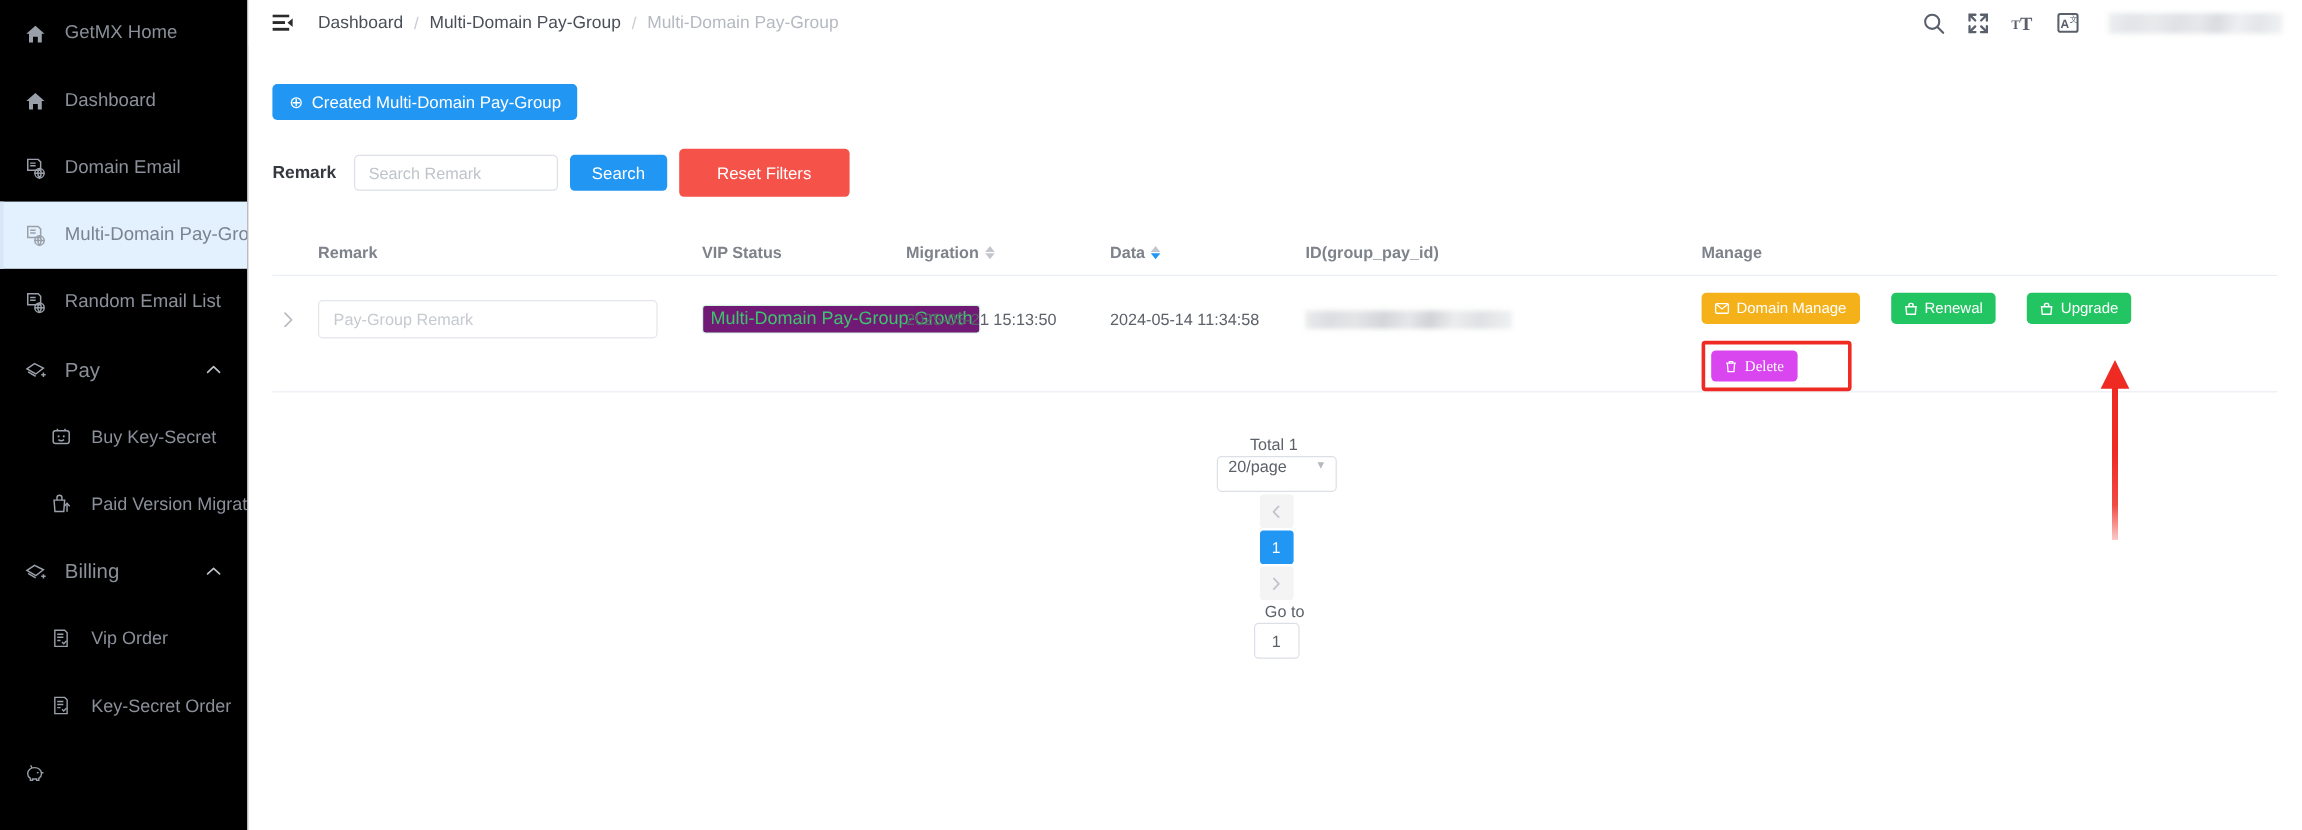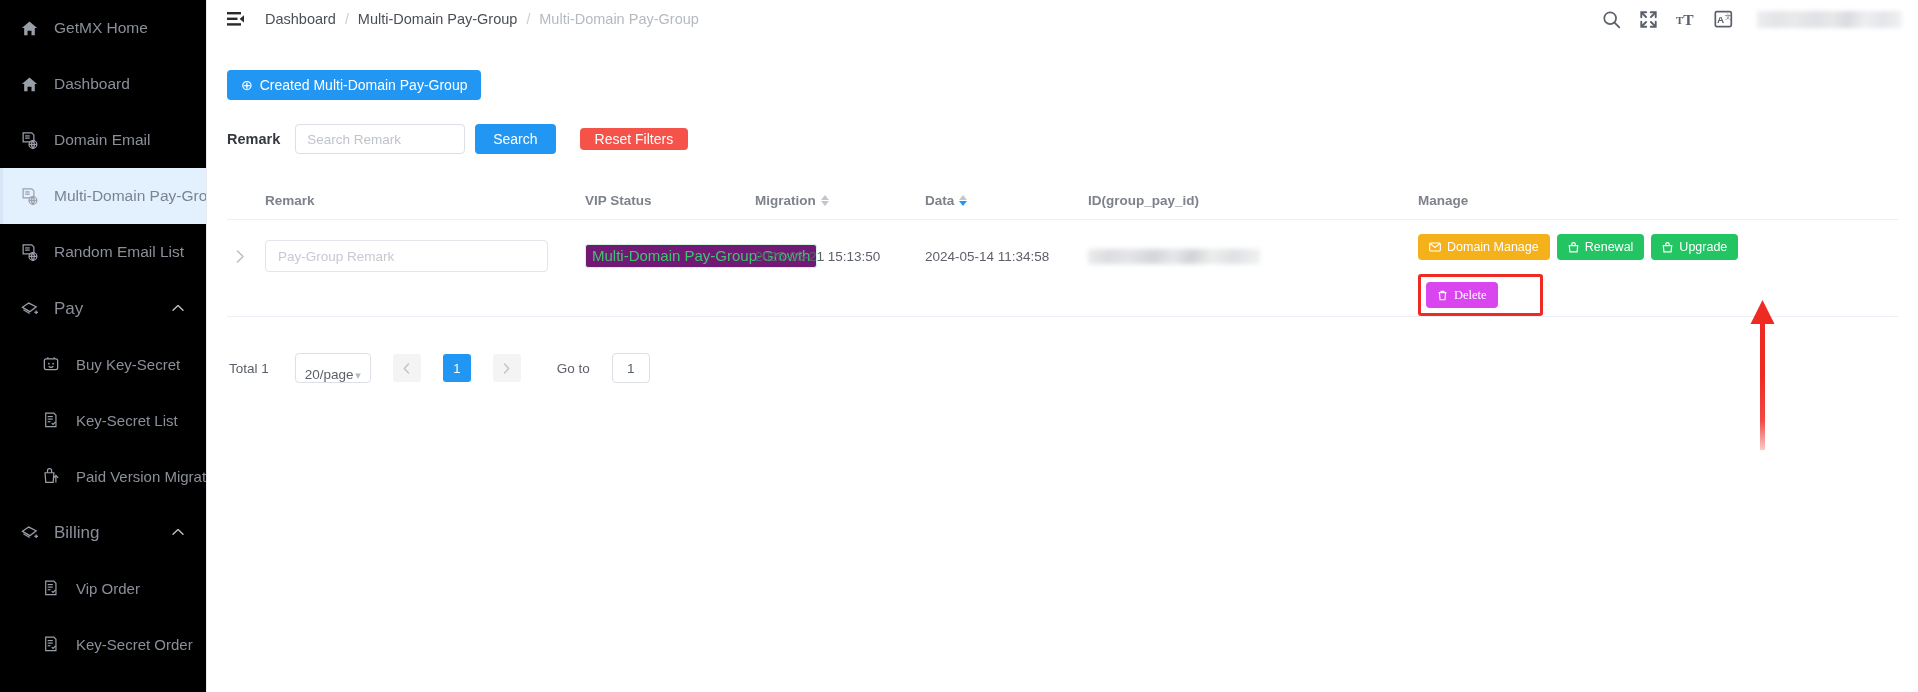"Reset Filters" #reset-btn { height: 22px -> 40px; margin-left: 14px -> 0; padding: 0 15px -> 0 32px }
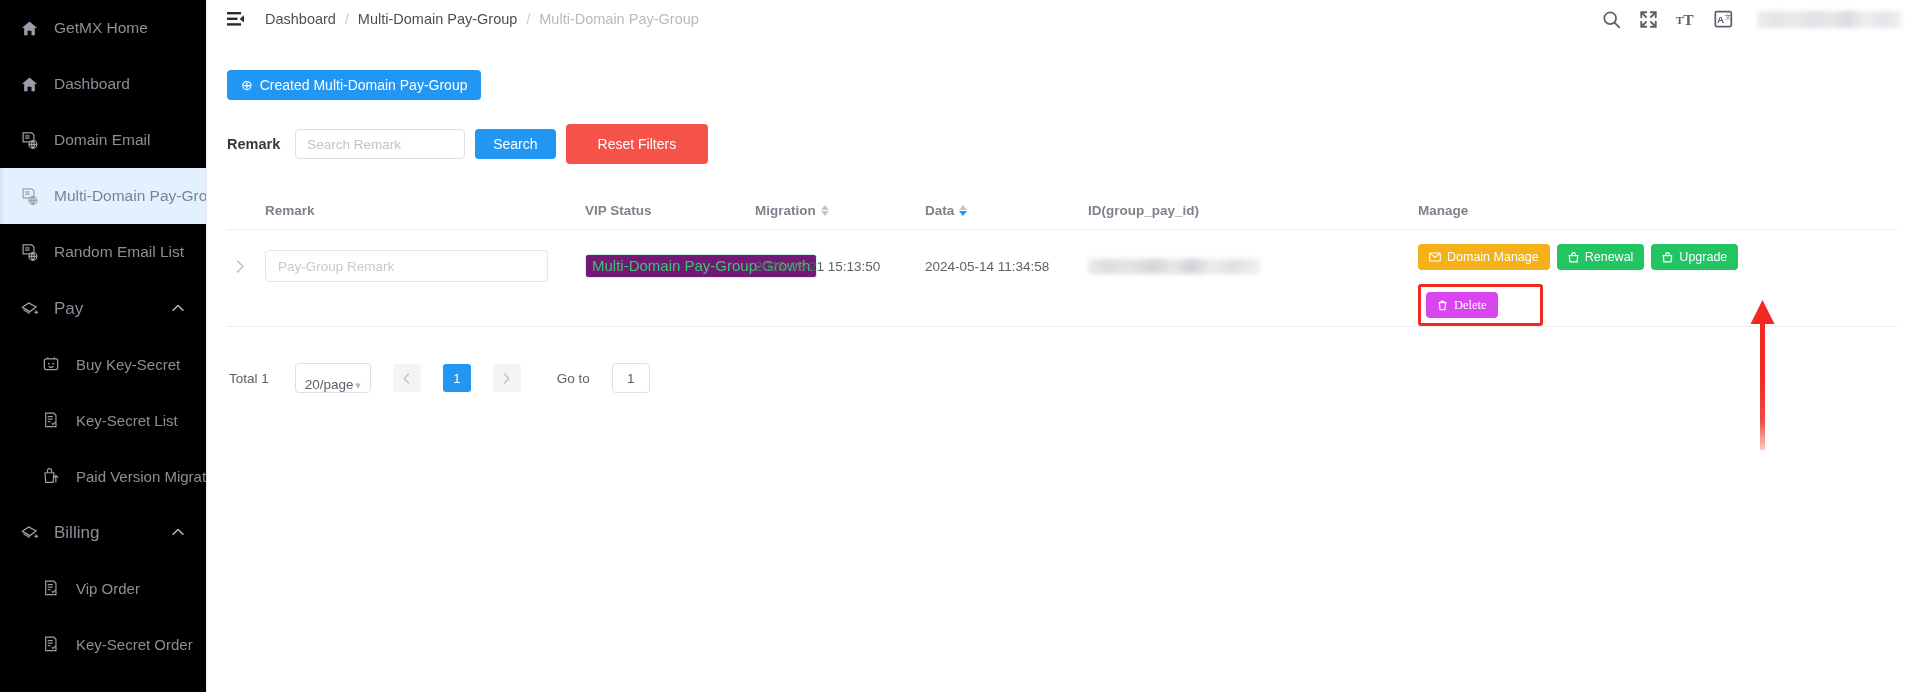"Domain Manage" .mgr-row { gap: 7px -> 26px }
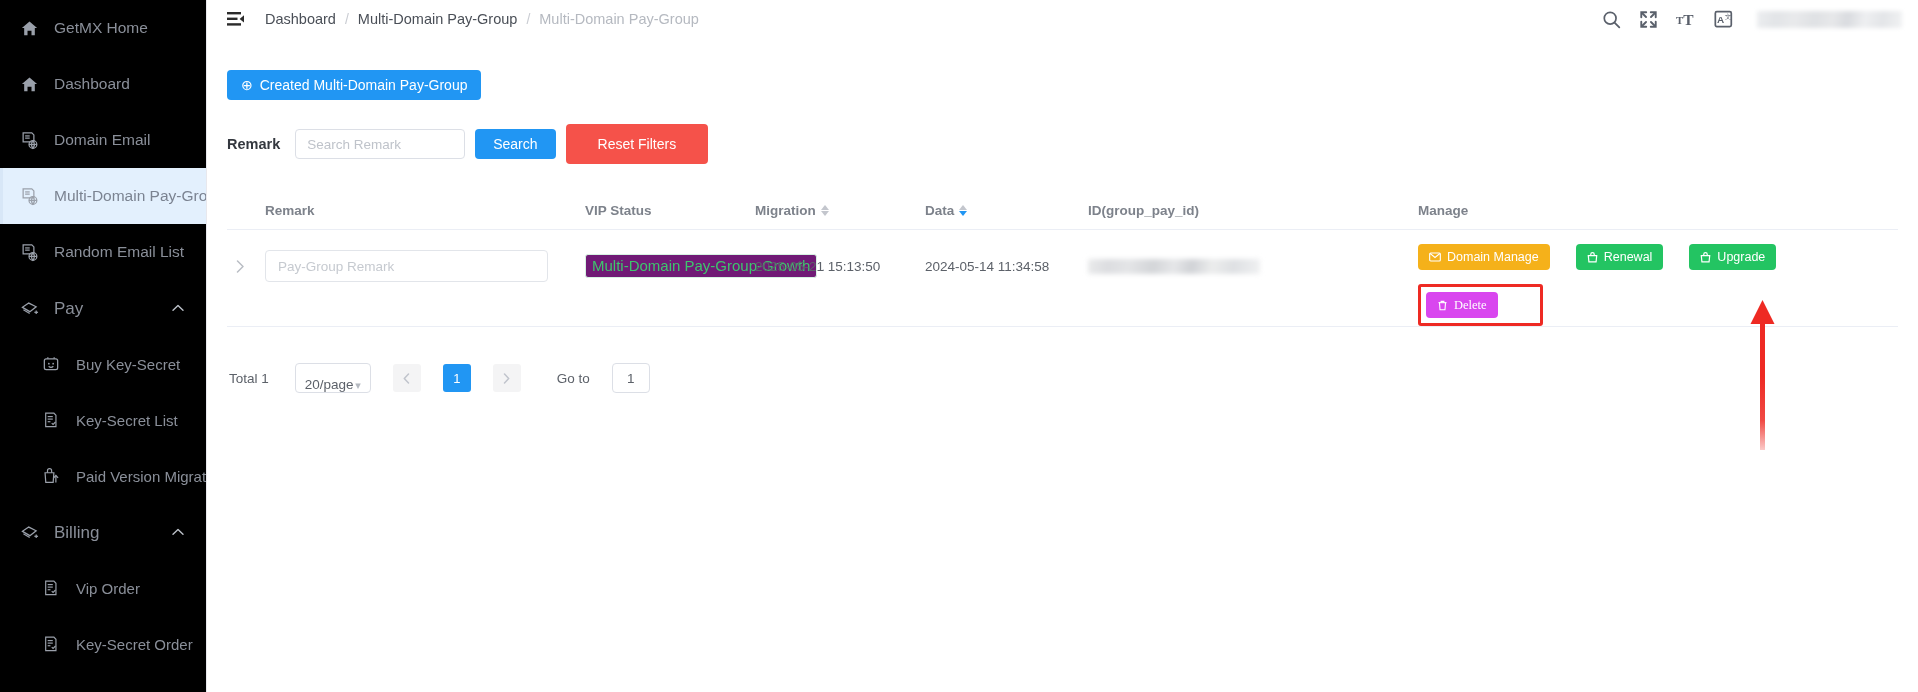"Total 1" #pagination { flex-direction: none -> column; gap: 22px -> 2px }
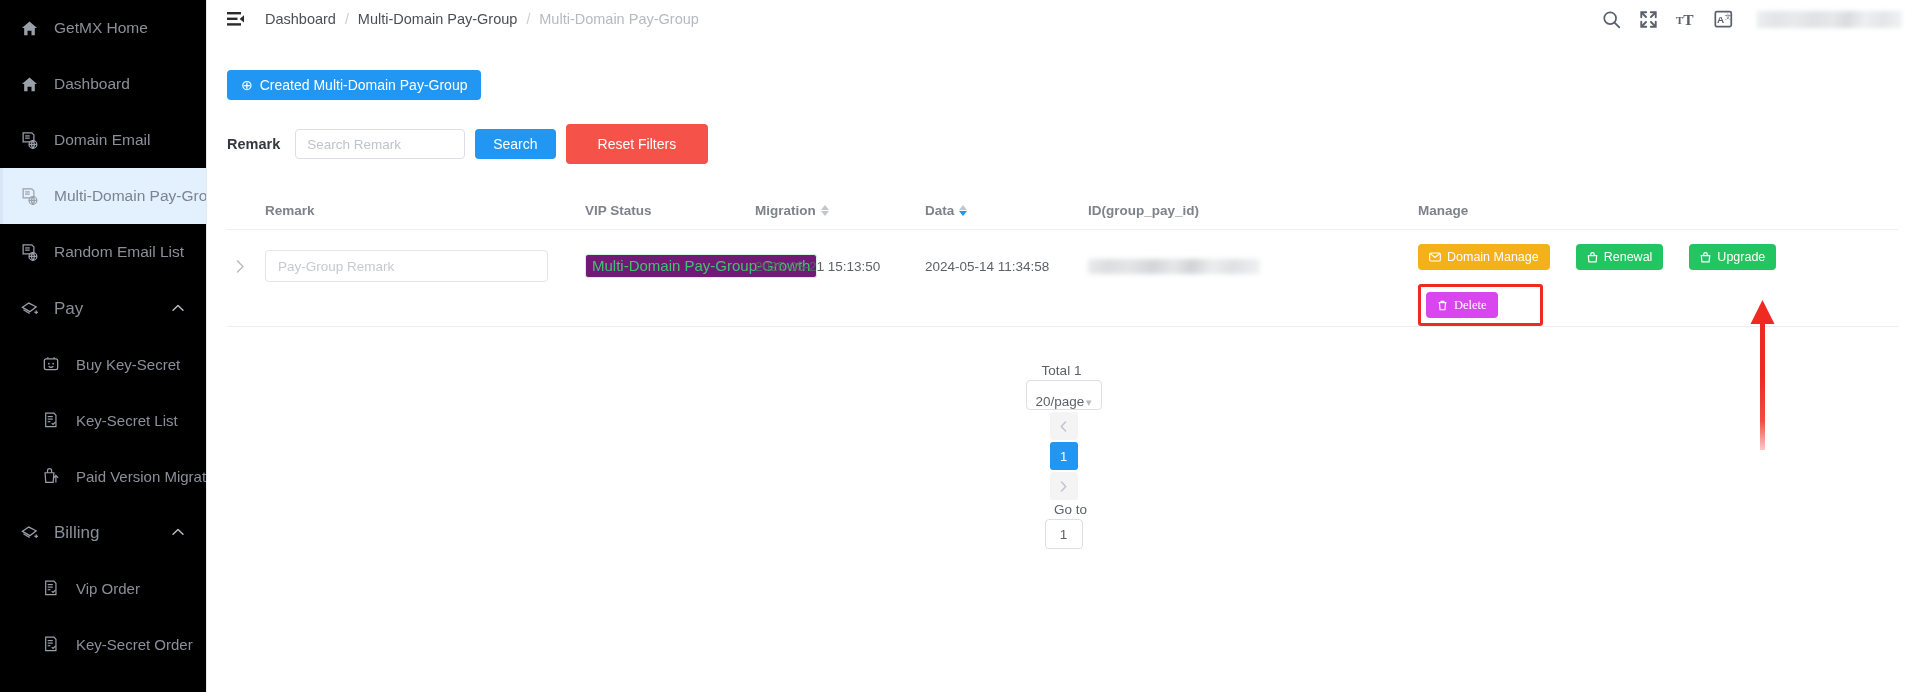"20/page" #page-size { align-items: flex-end -> flex-start; width: 76px -> 100px }
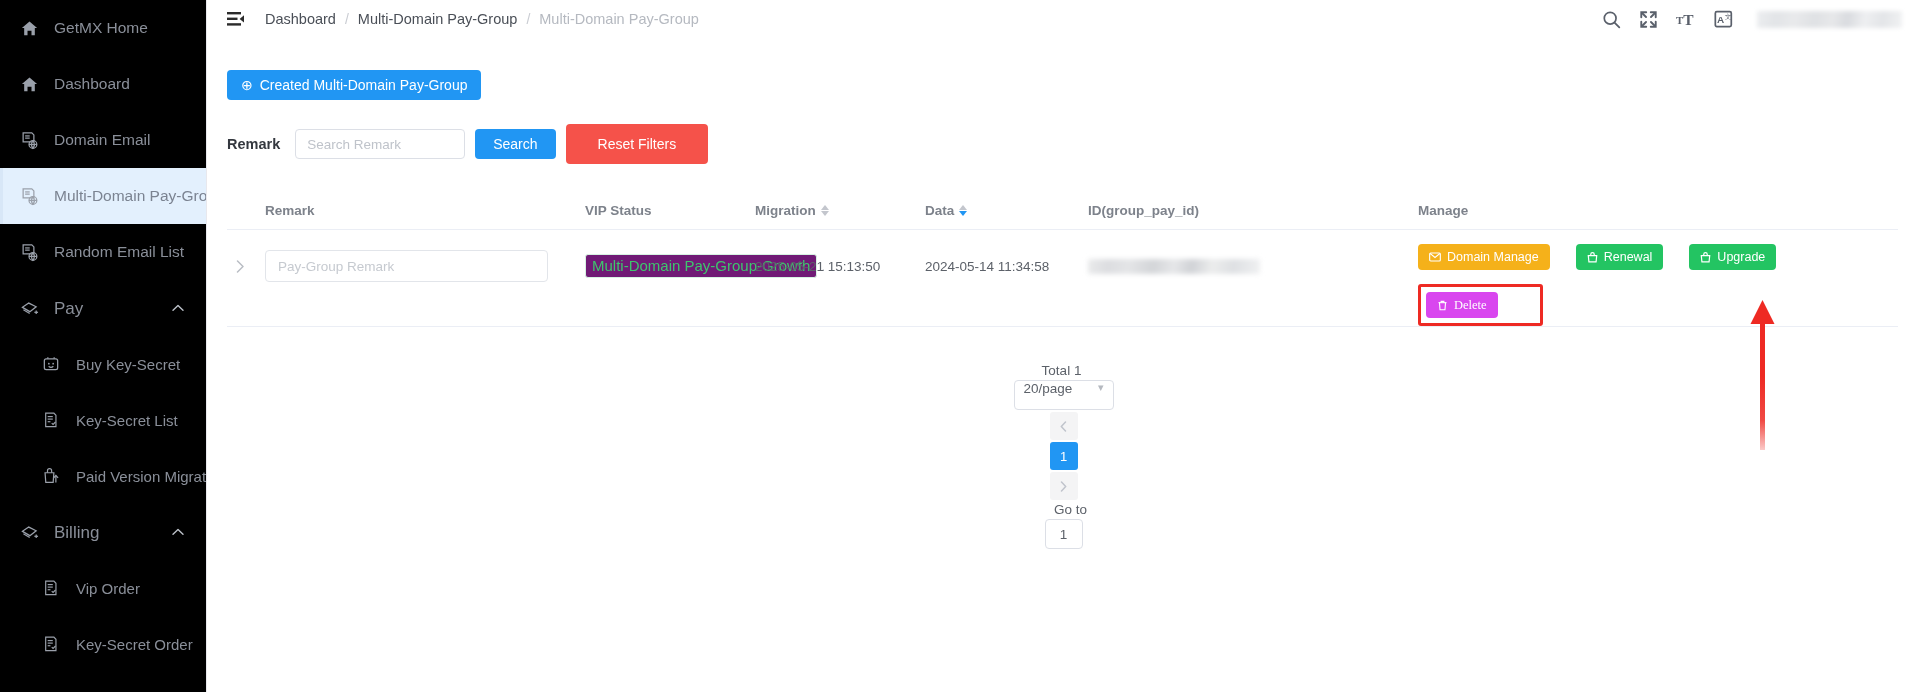"Key-Secret List" div.nav-item { html: <div> <span> <svg> <path></path> <path></path> <path></path> <path></path> <path></path> </svg> </span> <span>Key-Secret List</span> </div> -> none }
